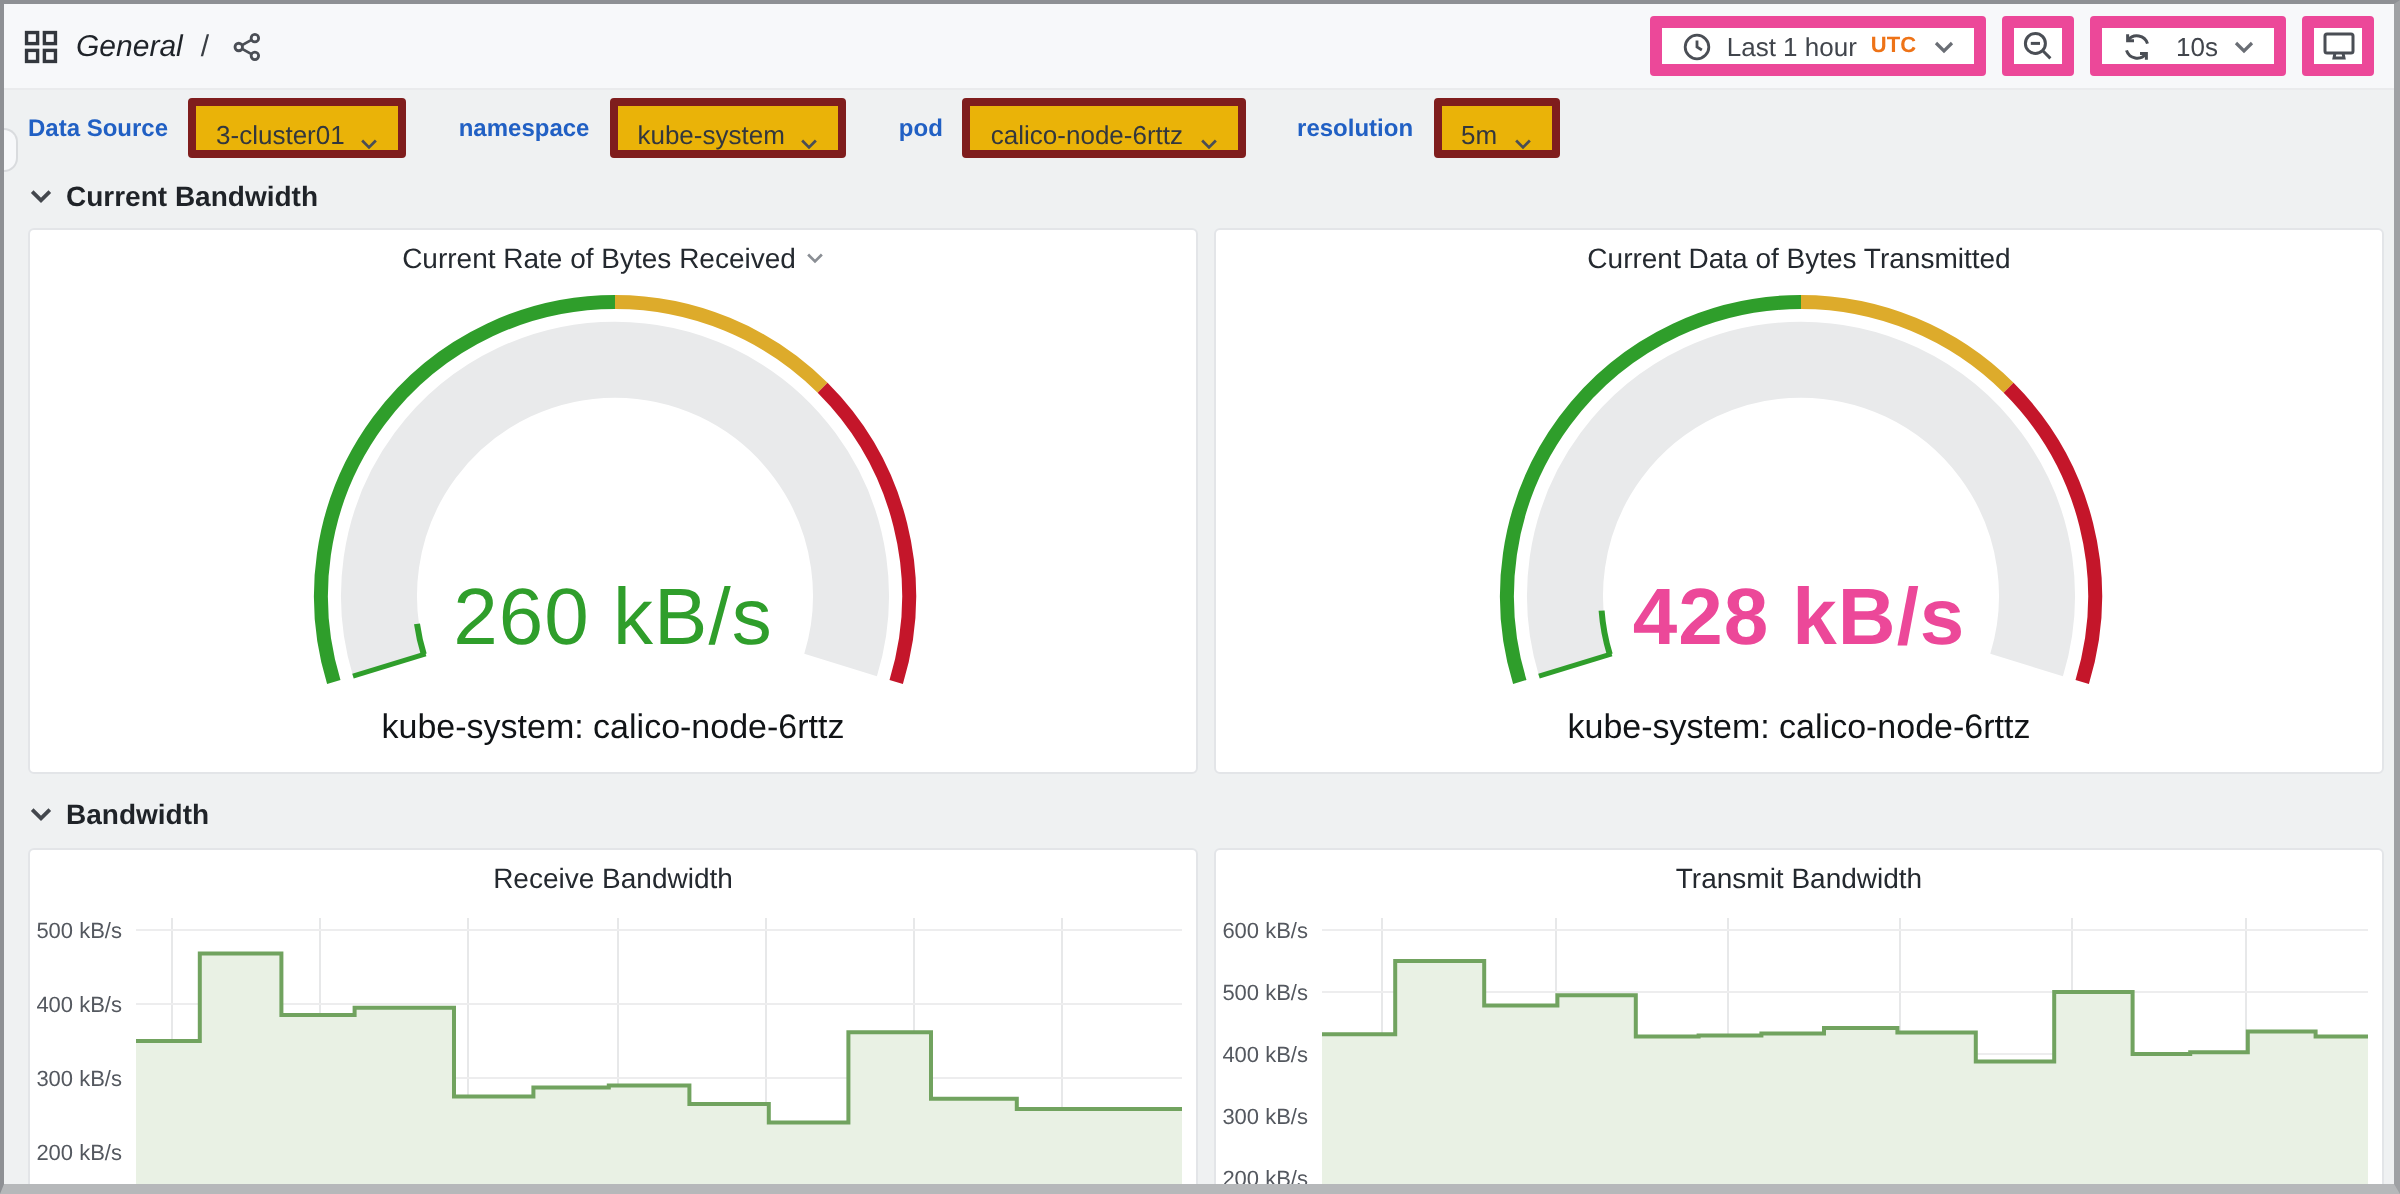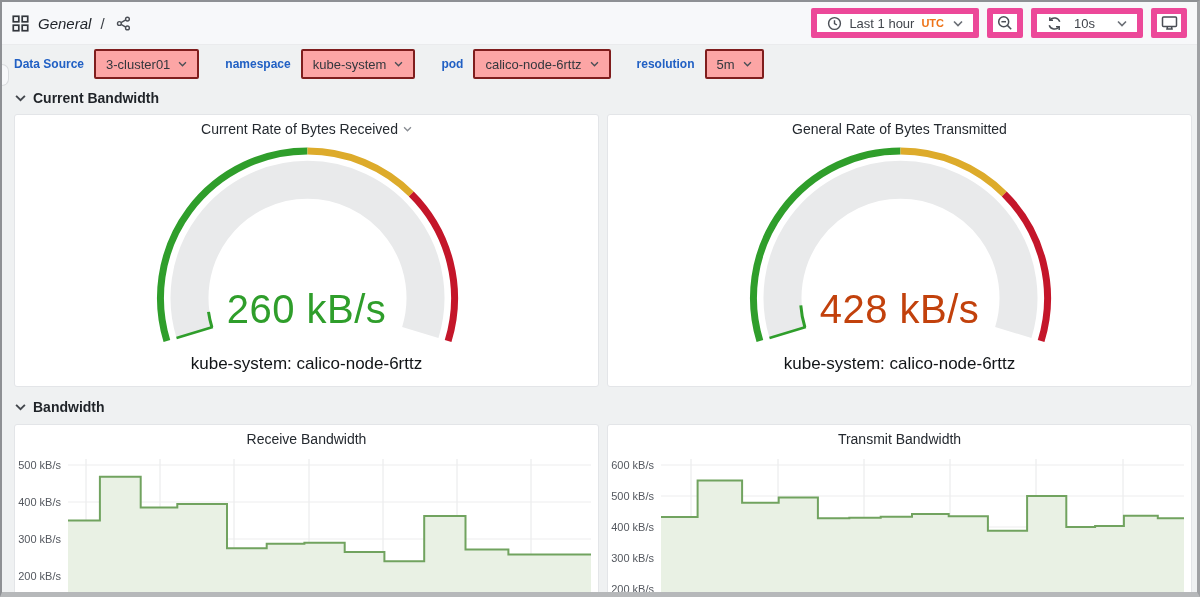"10s" span { gap: 20px -> 6px }
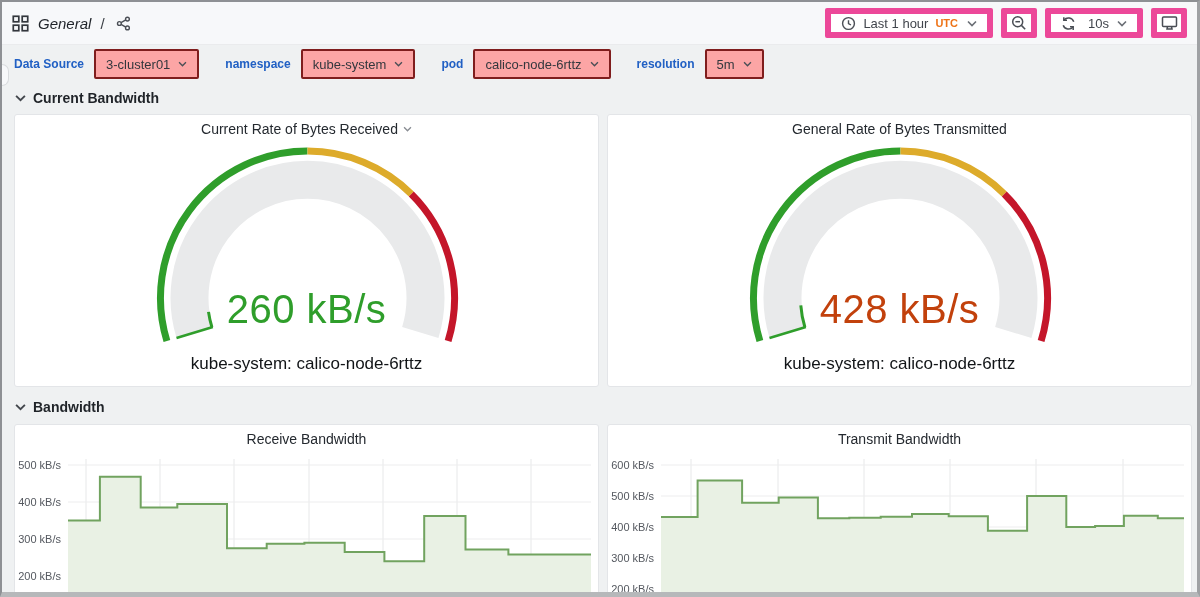"3-cluster01" .var-select { align-items: center -> flex-end; background: #fca5a5 -> #eab308; border: 2px solid #7f1d1d -> 4px solid #7f1d1d }
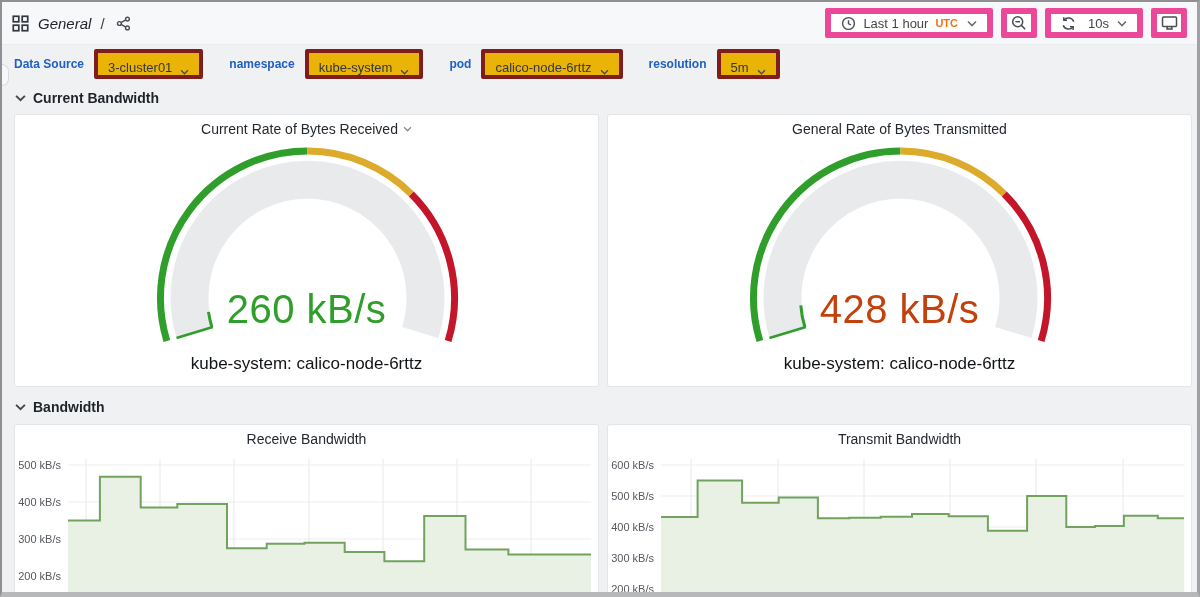"General Rate of Bytes Transmitted" span { text: General Rate -> Current Data }
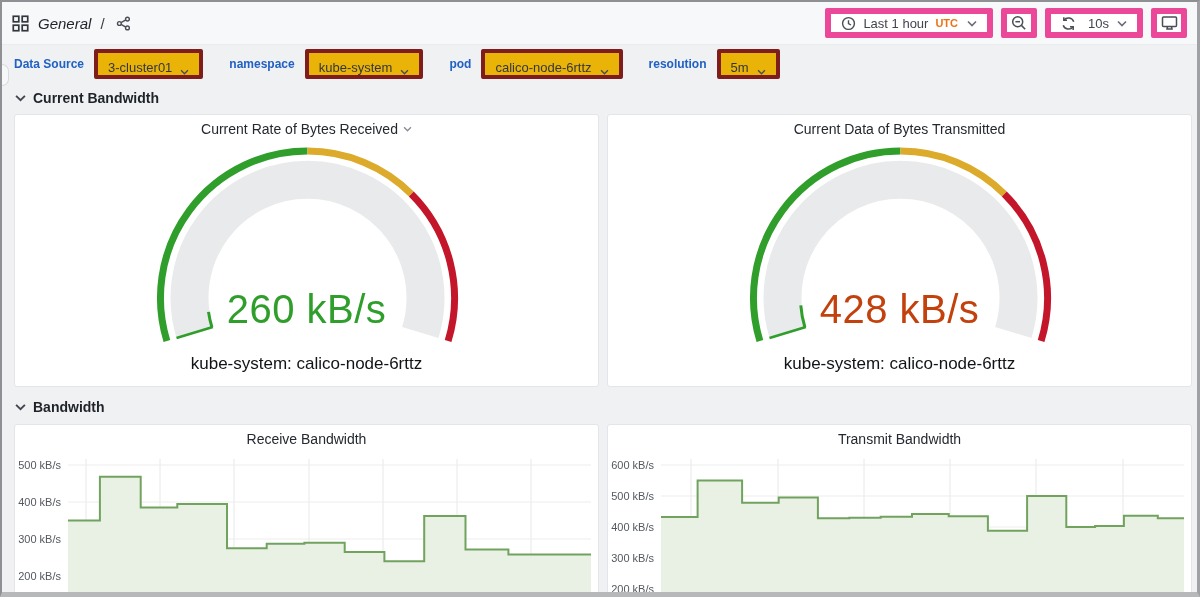"428 kB/s" div.gauge-value { color: #c2410c -> #ec4899; font-weight: none -> bold }
